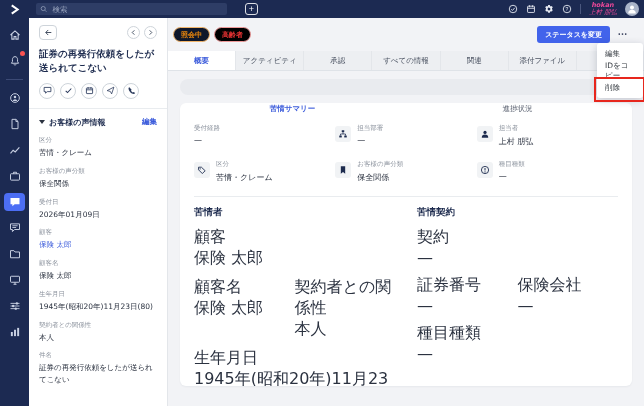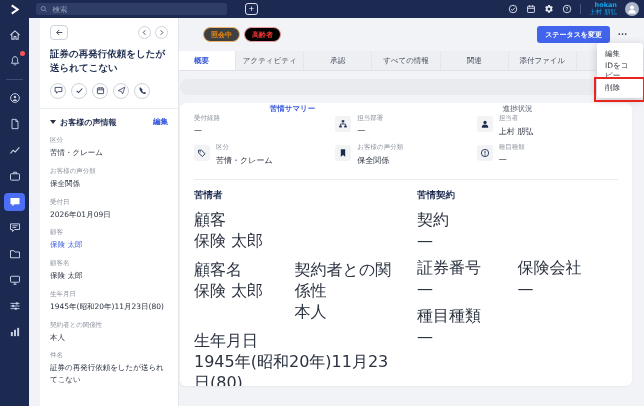"hokan" .userblock { color: #0ea5e9 -> #ec4899; font-style: none -> italic; text-align: right -> center }
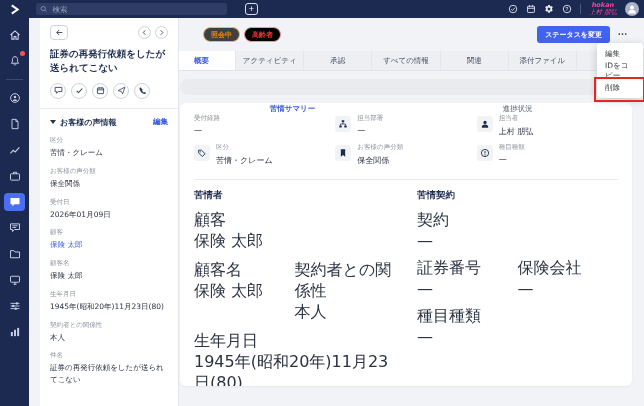"照会中" .tag.orange { background: #404040 -> #0f172a; margin-left: 30px -> none }
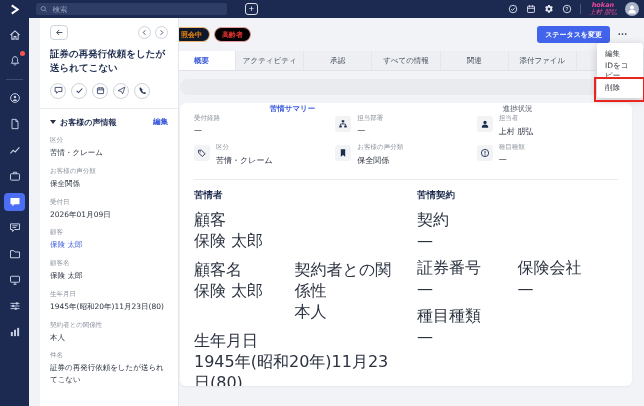"証券の再発行依頼をしたが送られてこない" .panel { left: 40px -> 29px }
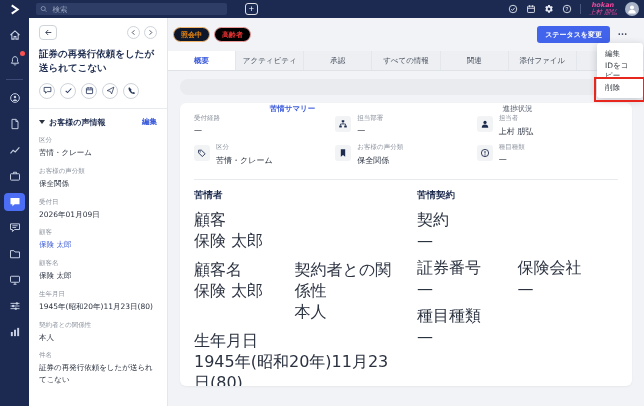"受付経路" .grid3 { margin-top: none -> 10px; row-gap: 6px -> 13px }
